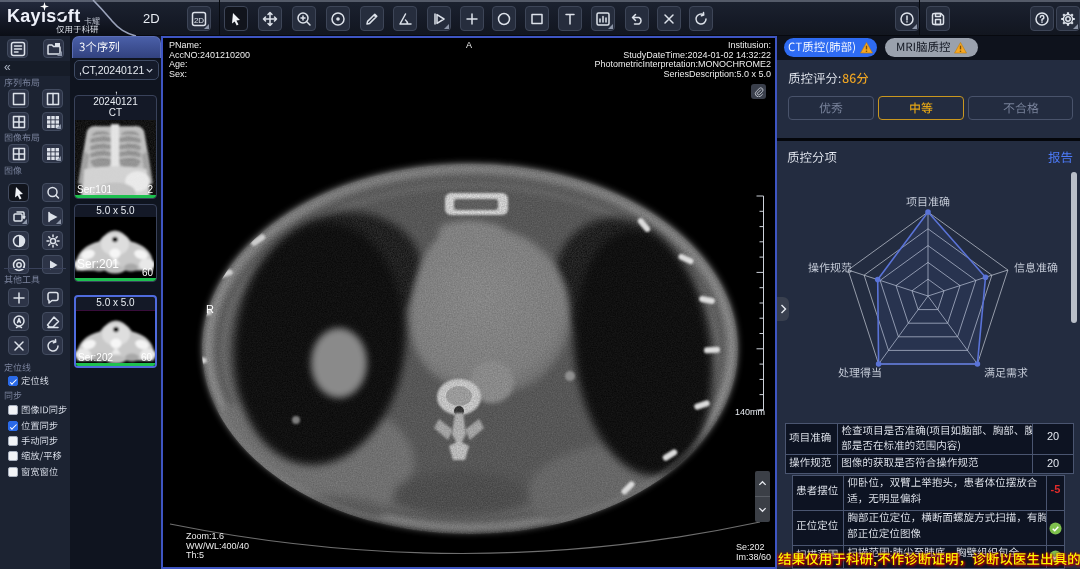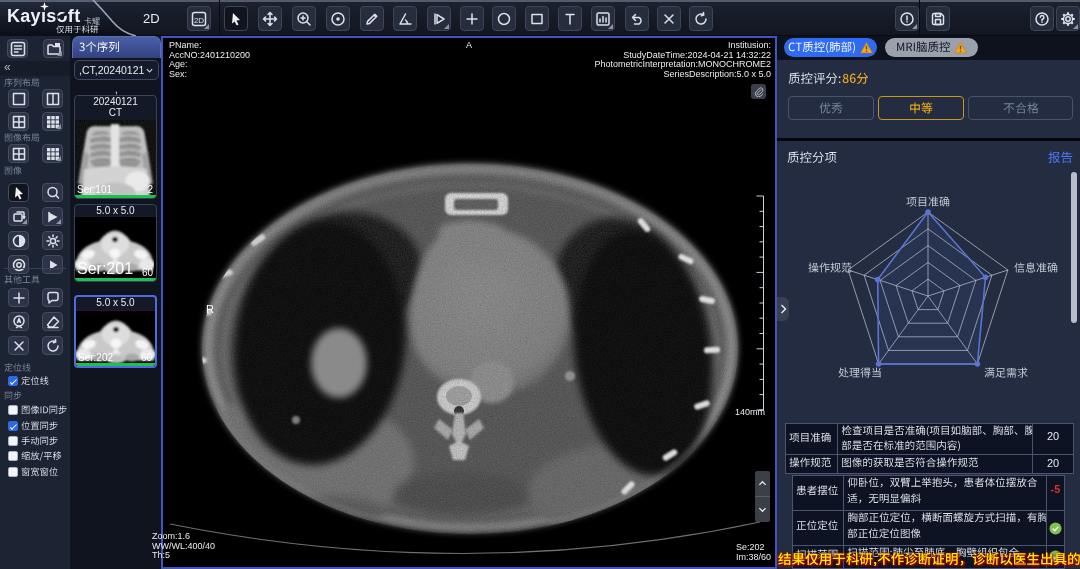"Institusion:" div.a { text: StudyDateTime:2024-04-21 -> StudyDateTime:2024-01-02 }
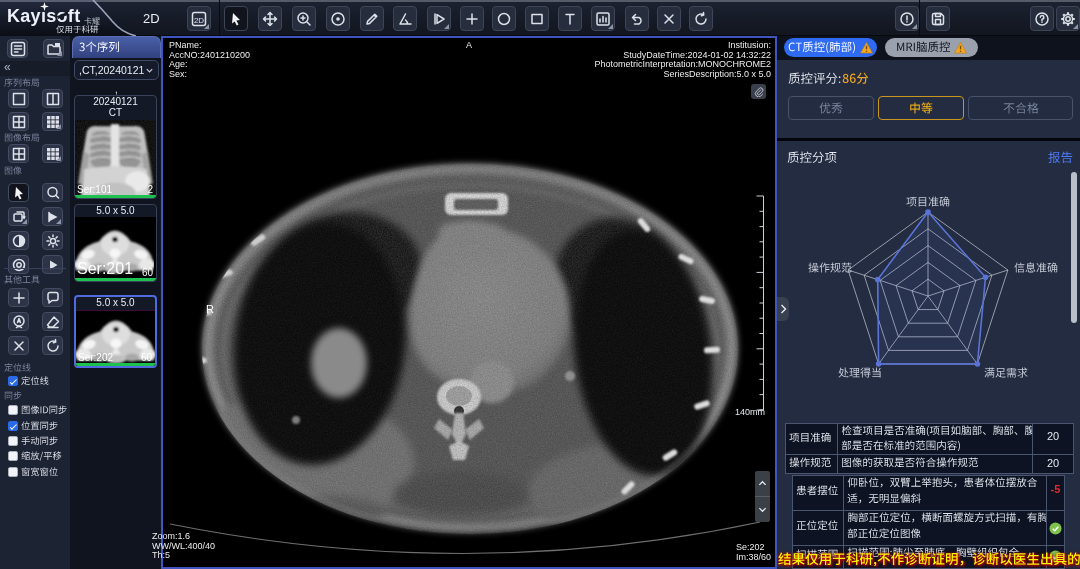"Ser:201" div.a { bottom: 3px -> 10px; font-size: 16px -> 12px }
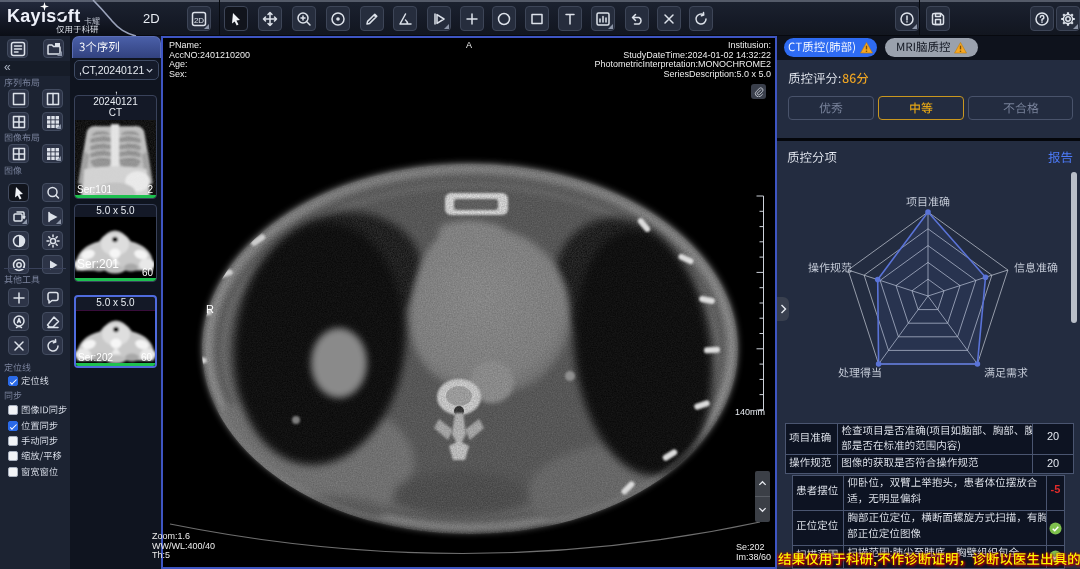"Zoom:1.6" div.a { left: 152px -> 186px }
